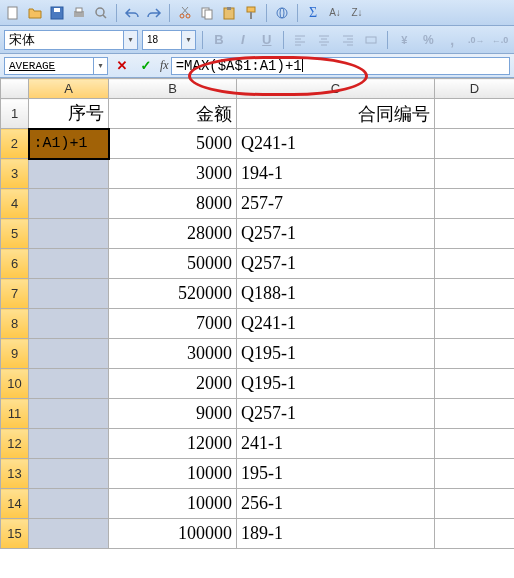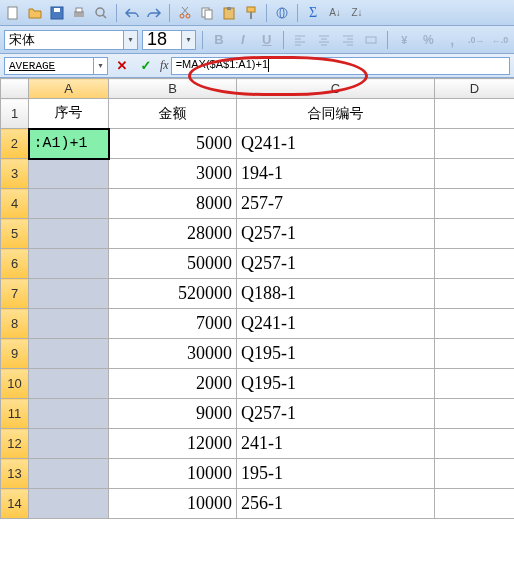"18" .font-size { font-size: 18px -> 10px }
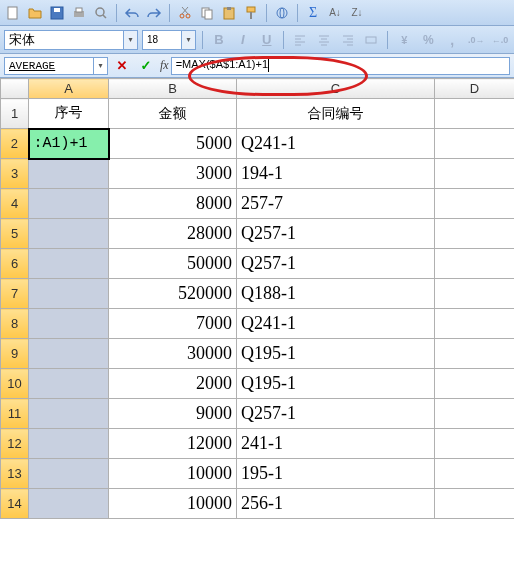"=MAX($A$1:A1)+1" .formula-input { font-family: Liberation Sans, sans-serif -> Liberation Mono, monospace; font-size: 11px -> 14px }
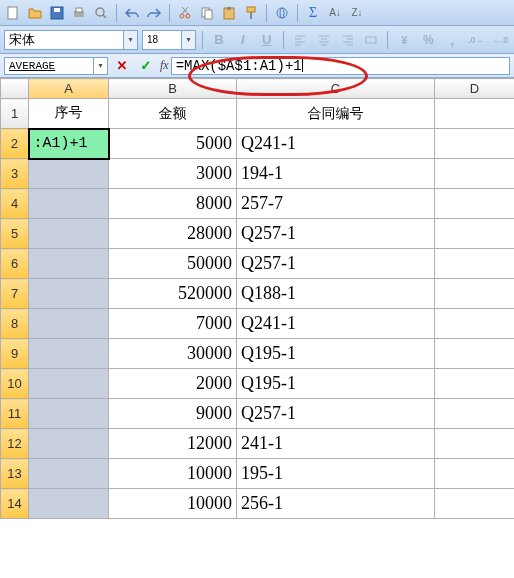"序号" .data-header { font-size: 14px -> 18px; text-align: center -> right }
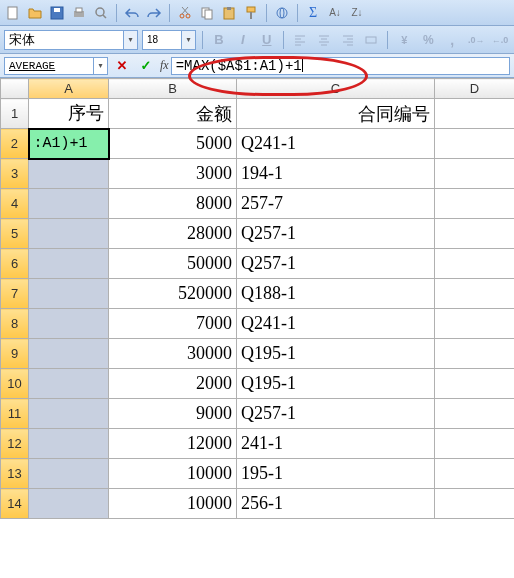":A1)+1" .active-cell { background: #86efac -> #a16207 }
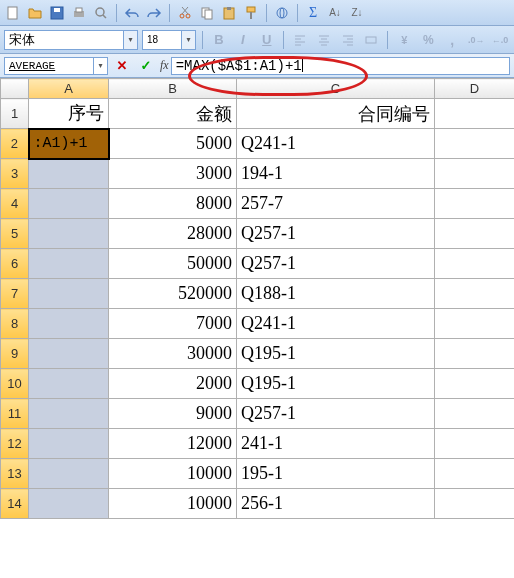"15" tr { html: none -> <tr> <td>15</td> <td></td> <td>100000</td> <td>189-1</td> <td></td> </tr> }
